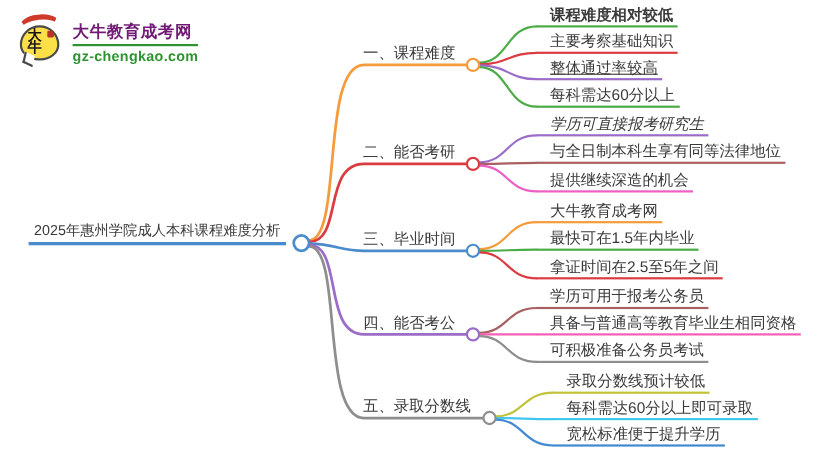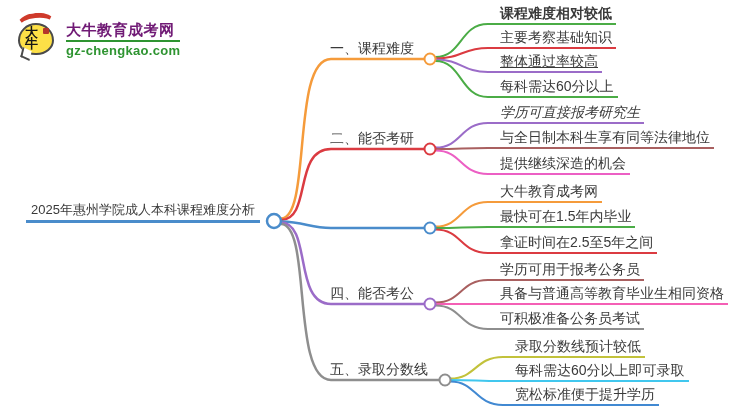"三、毕业时间" div.blabel { html: none -> <div>三、毕业时间</div> }
